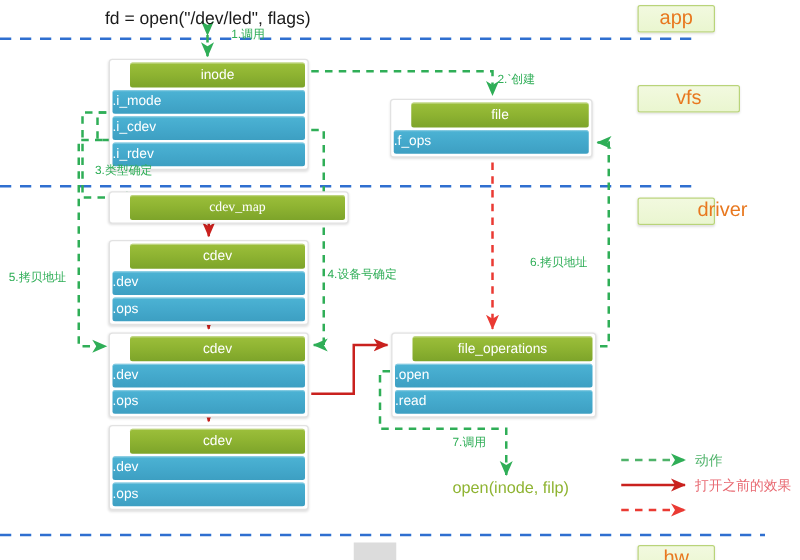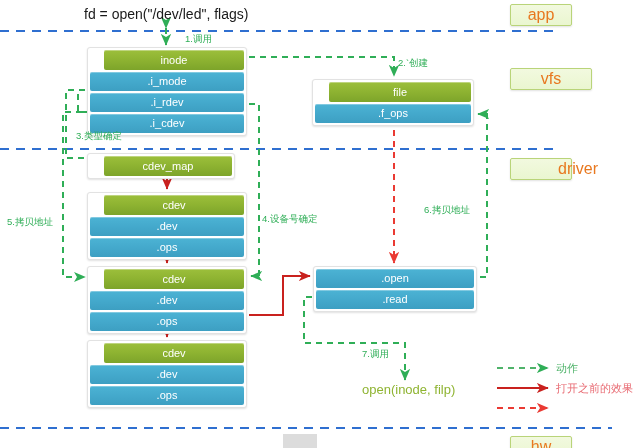"1.调用" div.txt { top: 33px -> 21px }
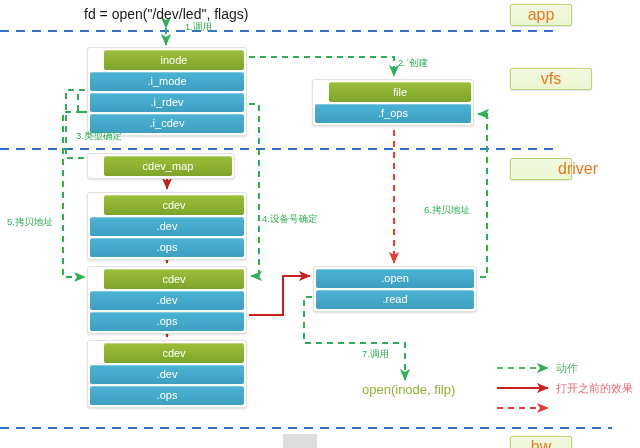".i_mode" .fld { text-align: center -> none }
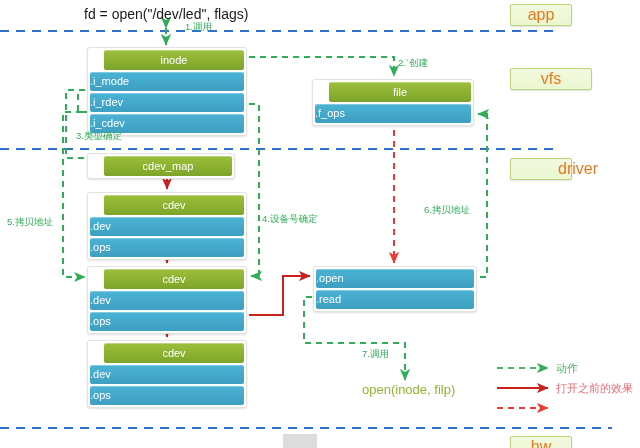".i_rdev" div.fld { order: before ".i_cdev" -> after ".i_cdev" }
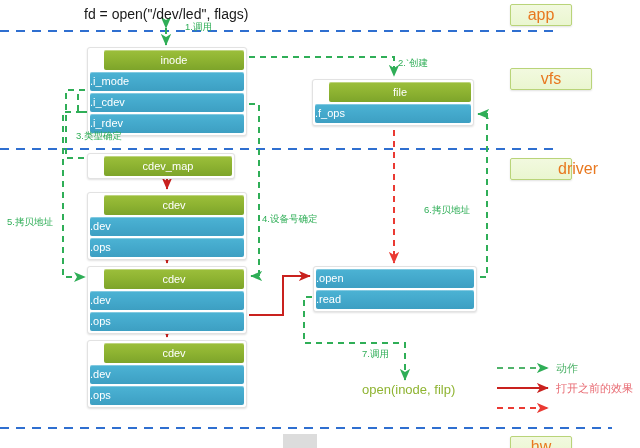"cdev_map" div.struct { font-family: none -> Liberation Serif, serif; width: 148px -> 192px }
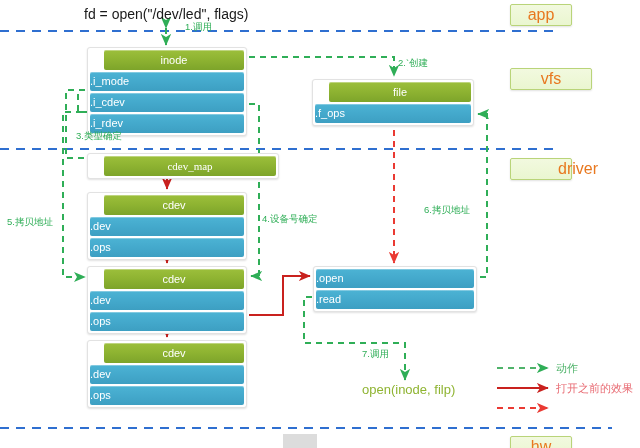"file_operations" div.hdr { html: none -> <div>file_operations</div> }
